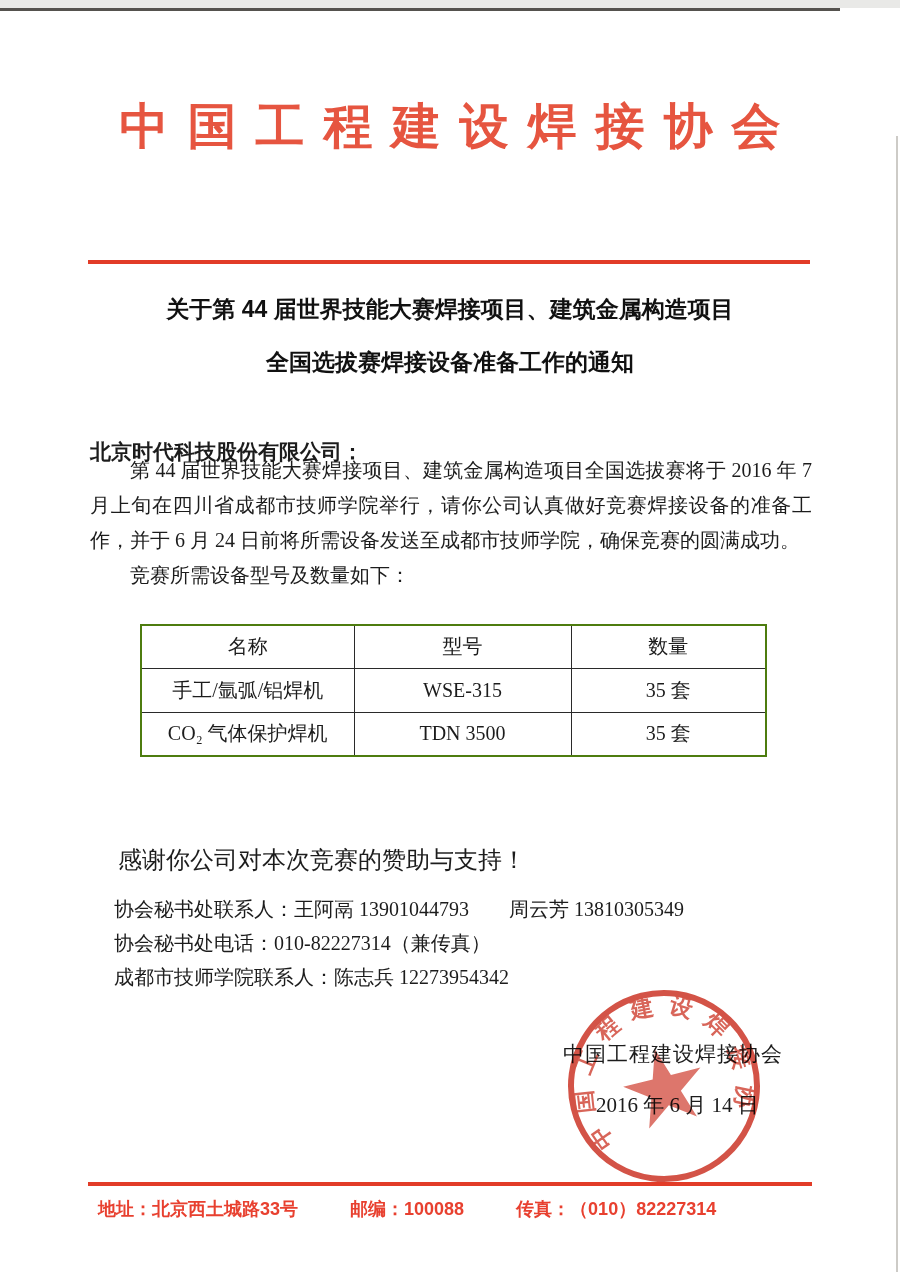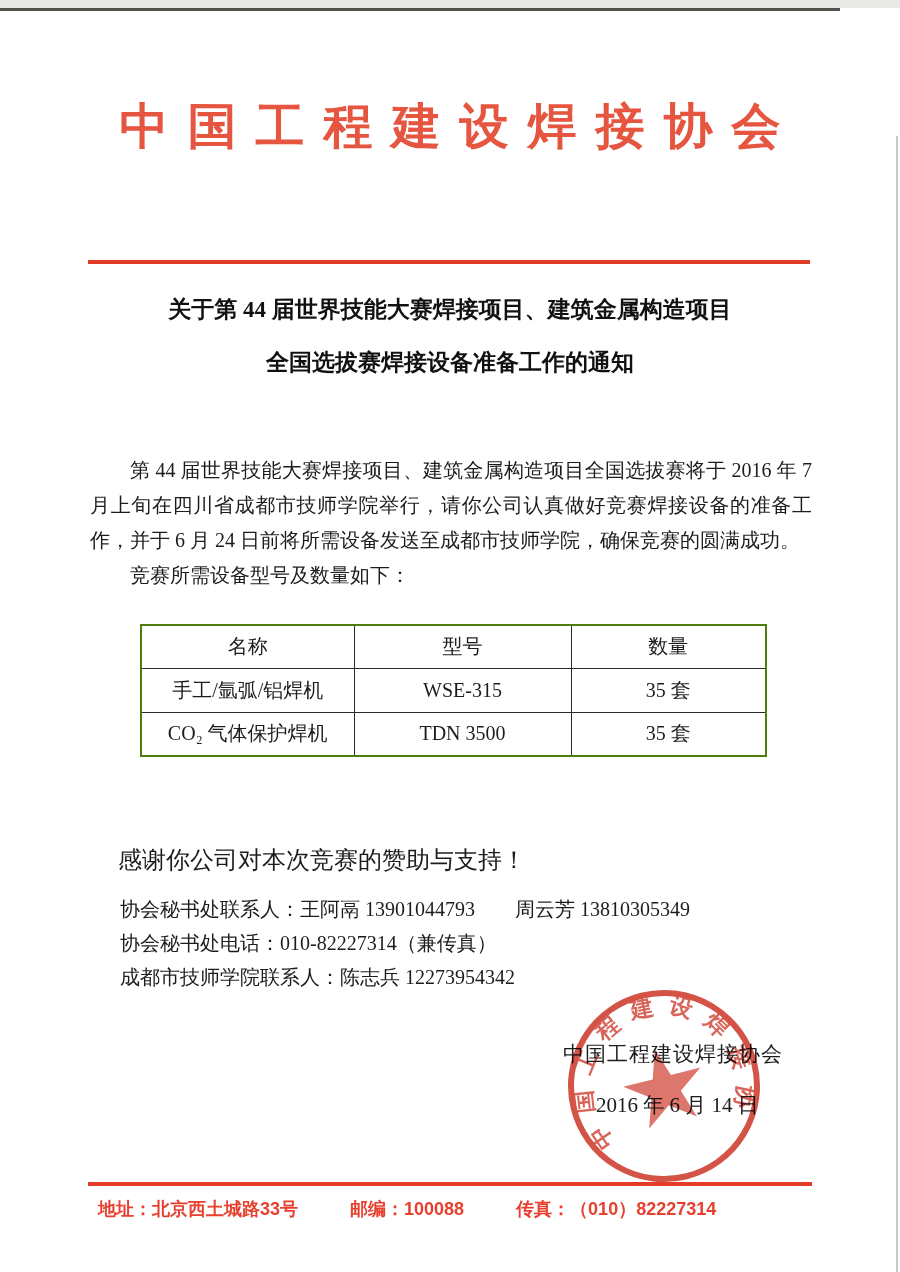"关于第 44 届世界技能大赛焊接项目、建筑金属构造项目" .doc-title { font-family: Liberation Serif, serif -> Liberation Sans, sans-serif }
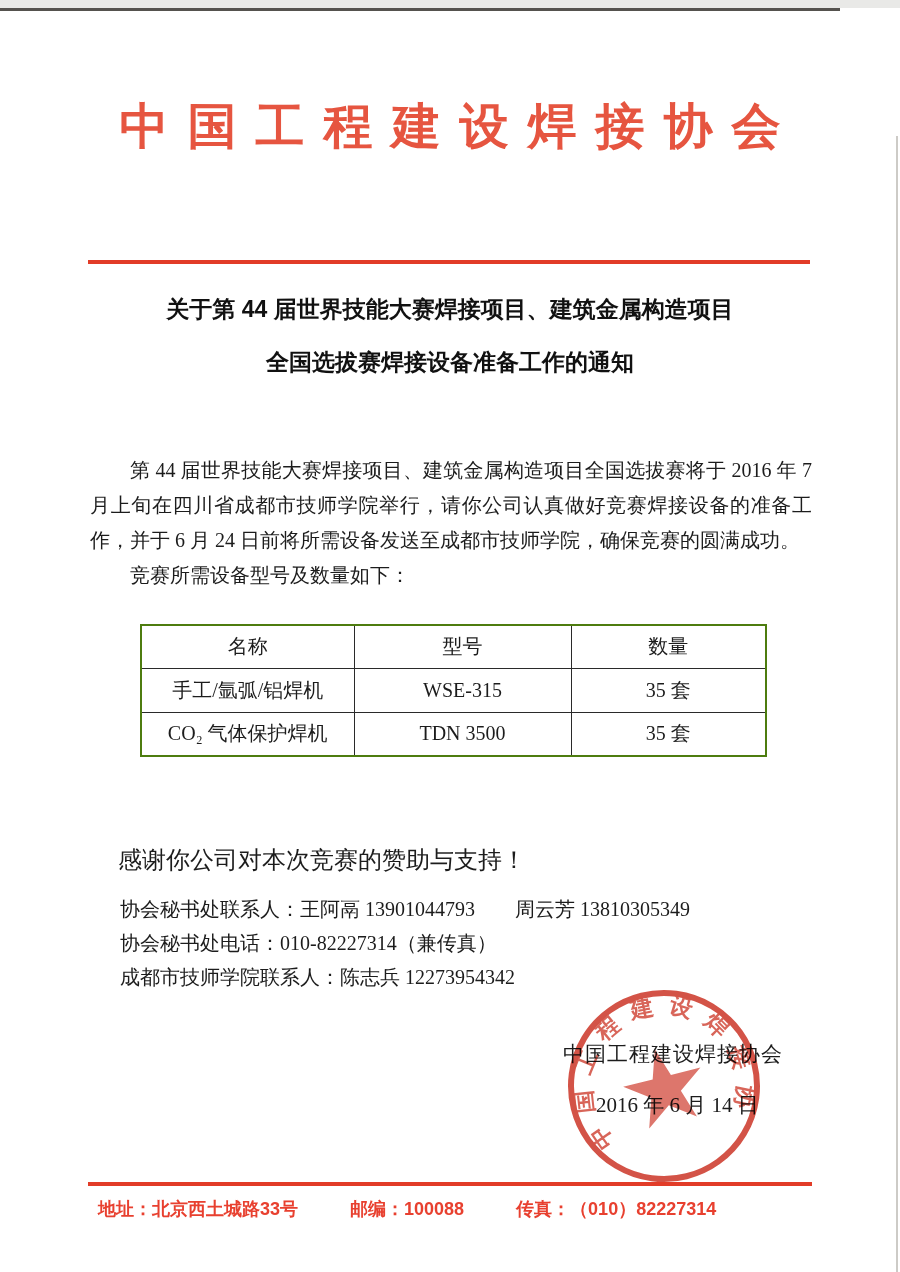"北京时代科技股份有限公司：" div.salutation { html: none -> <div>北京时代科技股份有限公司：</div> }
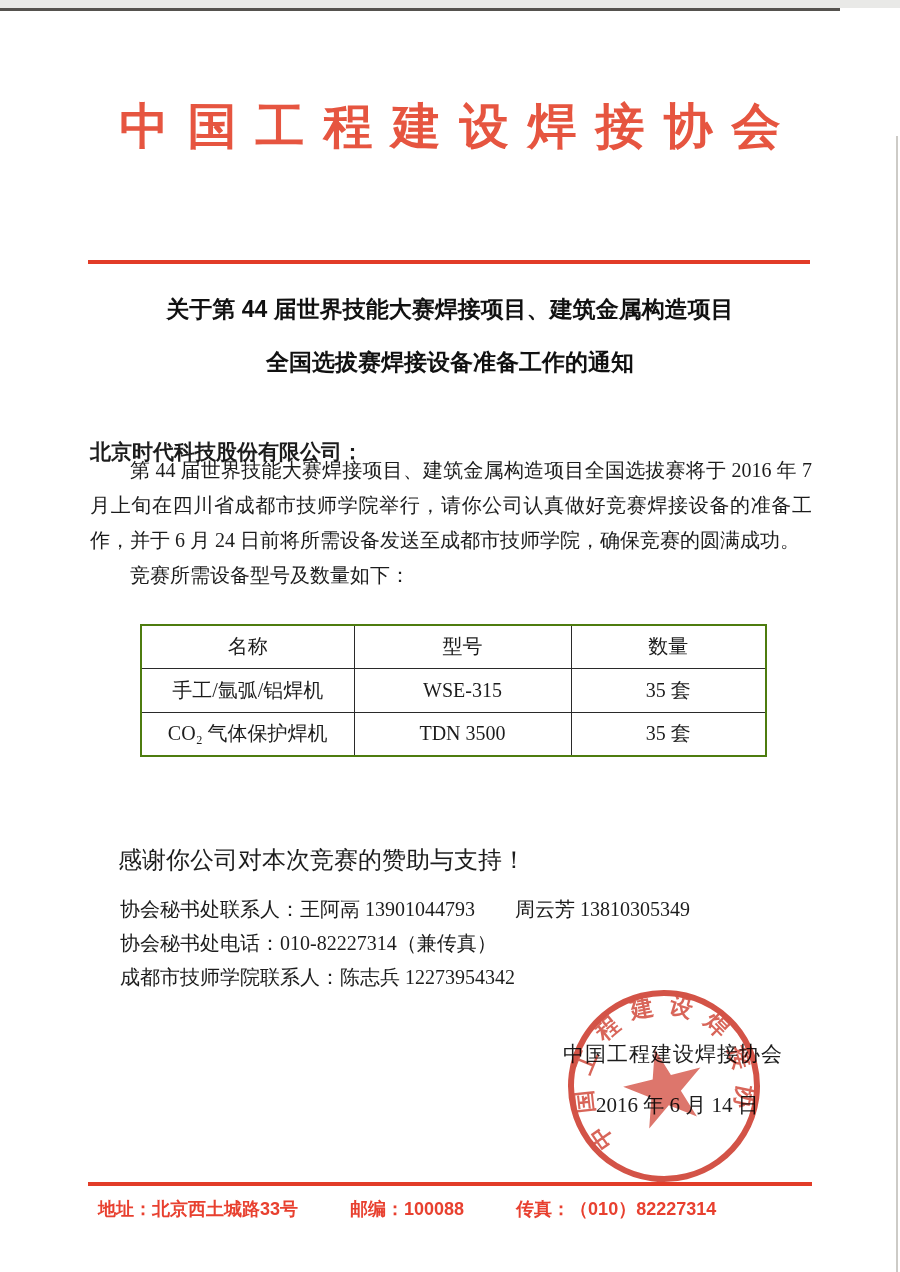"协会秘书处联系人：王阿鬲 13901044793 周云芳 13810305349" .contact { left: 120px -> 114px }
